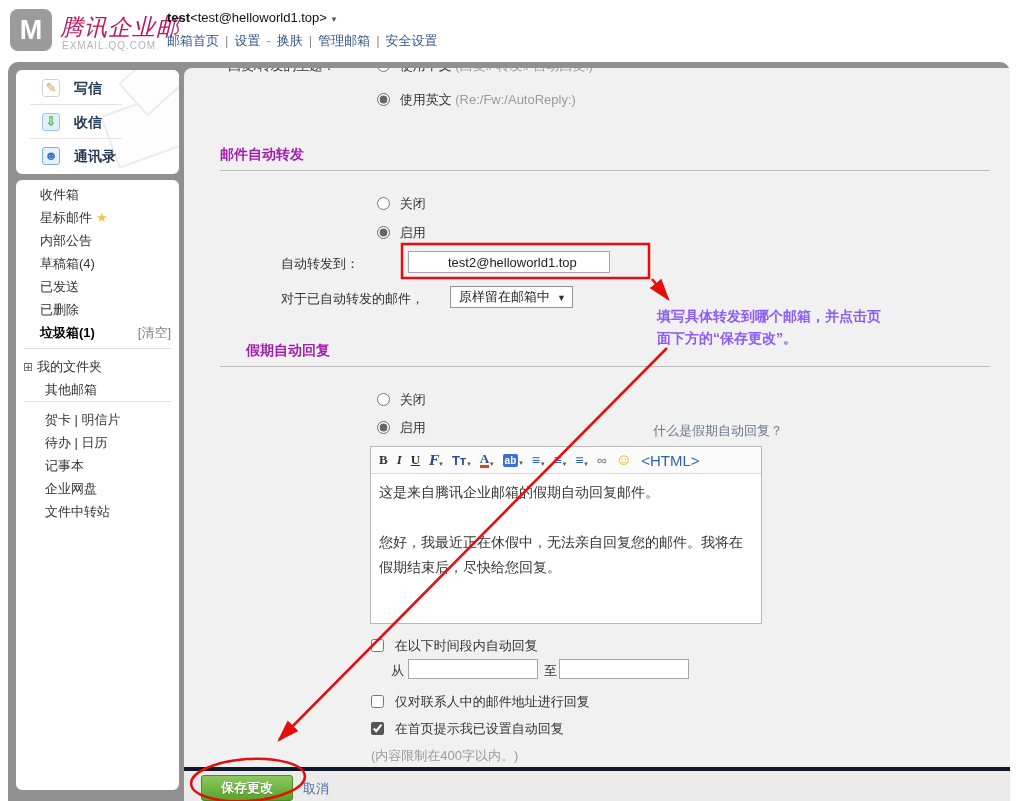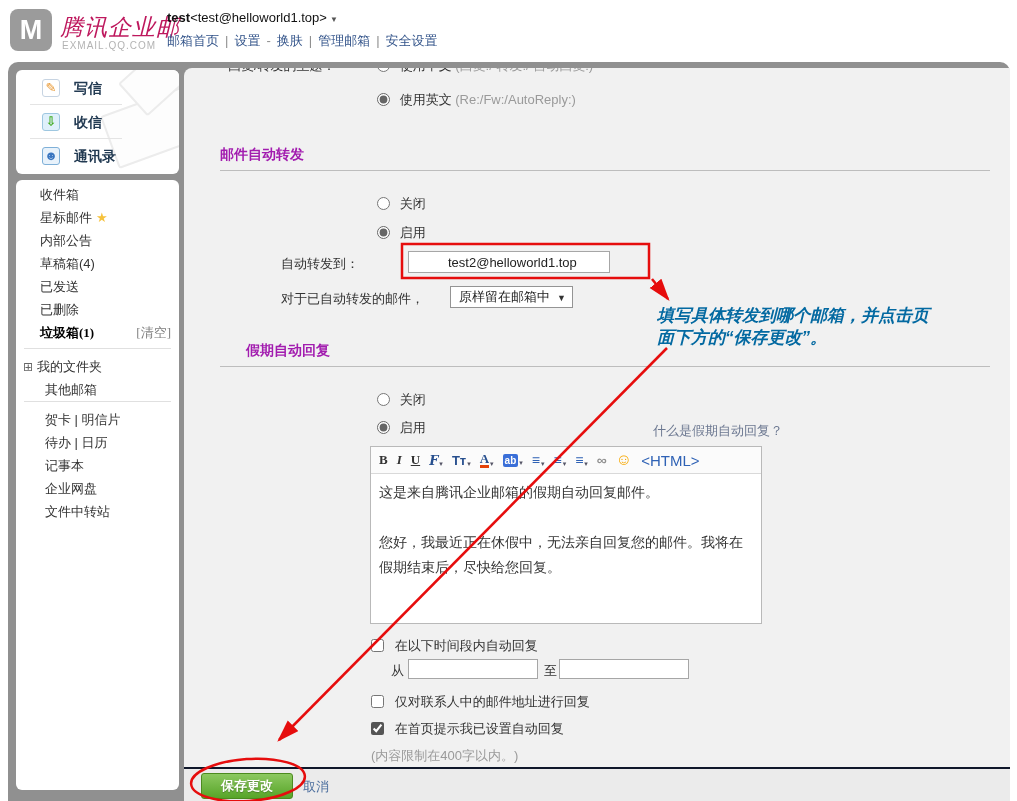"填写具体转发到哪个邮箱，并点击页" .ann-note { color: #0369a1 -> #8b5cf6; font-size: 17px -> 14px; font-style: italic -> none }
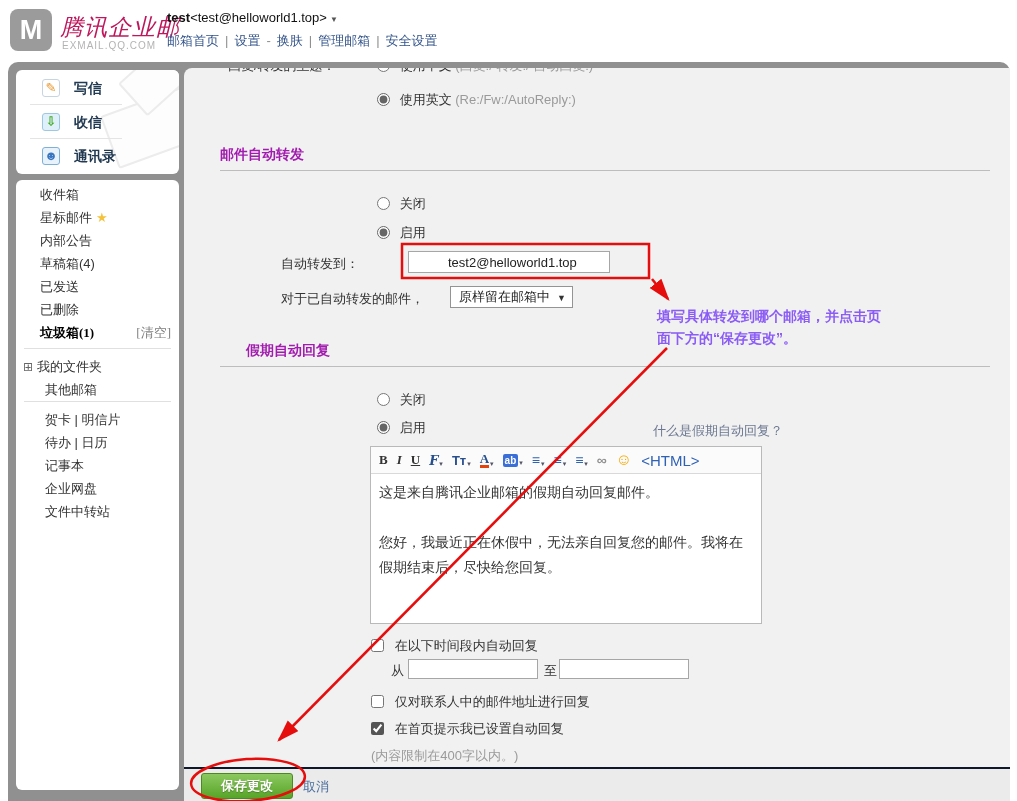"垃圾箱(1)" .srow.bold { font-family: Liberation Serif, serif -> none }
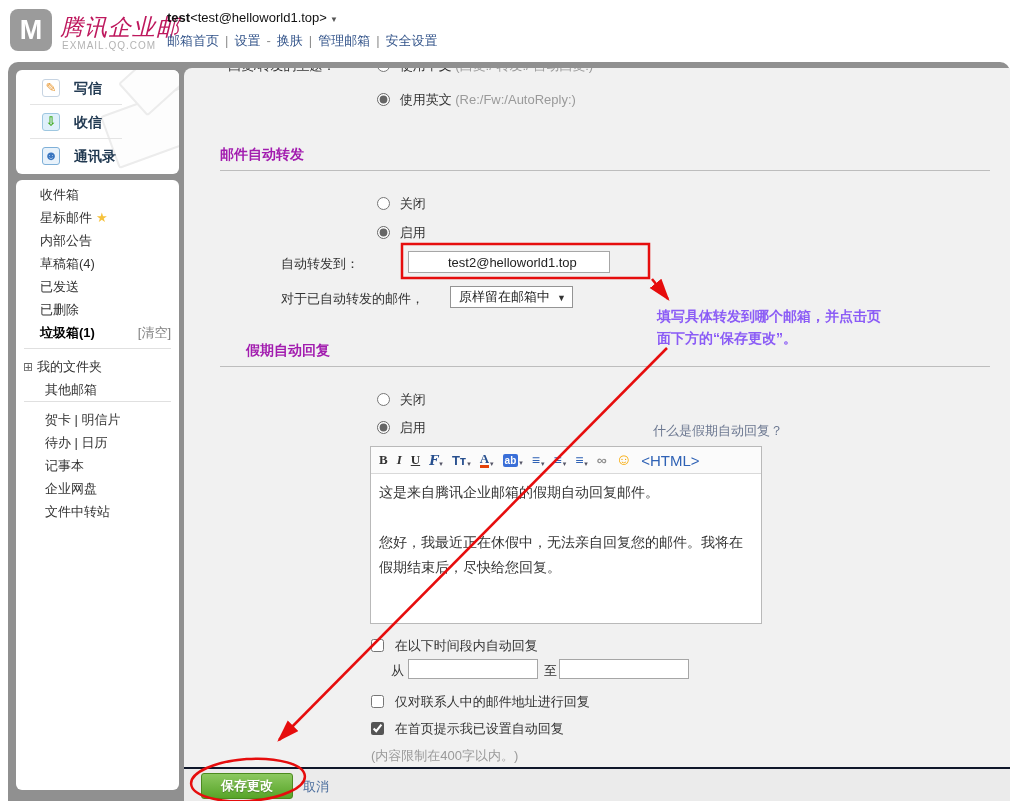"保存更改" .pfooter { border-top: 2px solid #0f172a -> 4px solid #0f172a }
